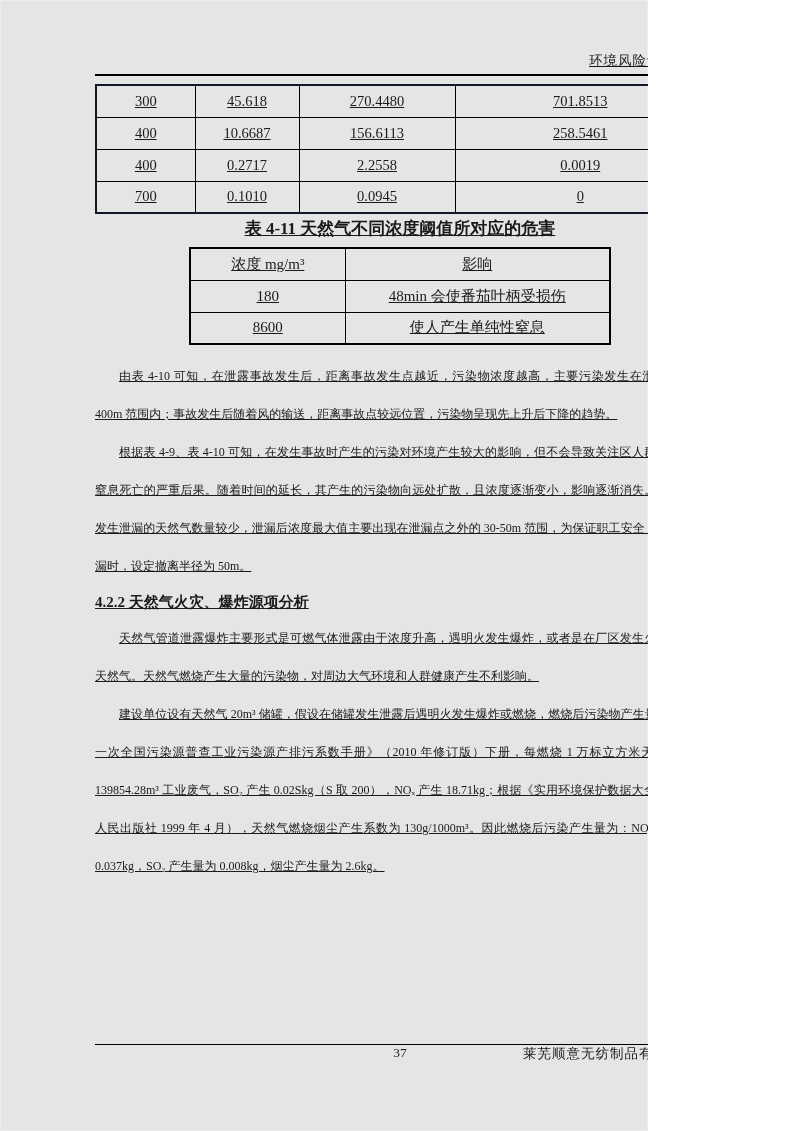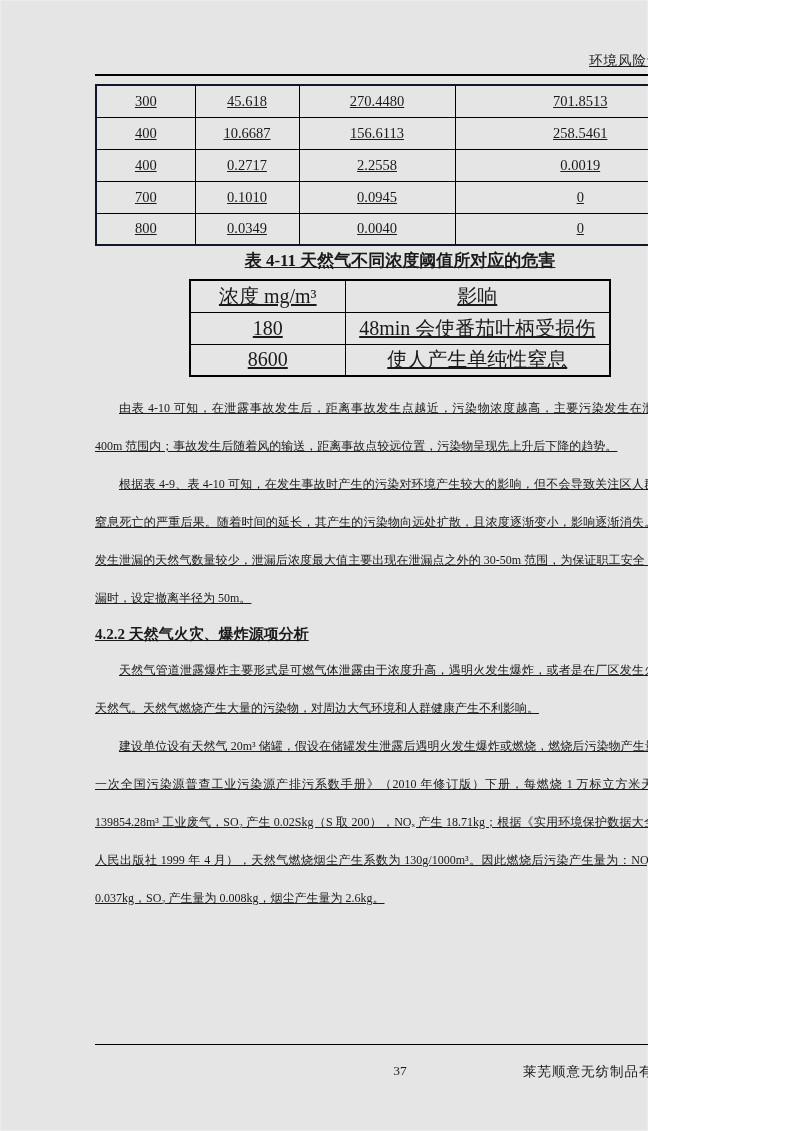"800" tr { html: <tr> <td>800</td> <td>0.0349</td> <td>0.0040</td> <td>0</td> </tr> -> none }
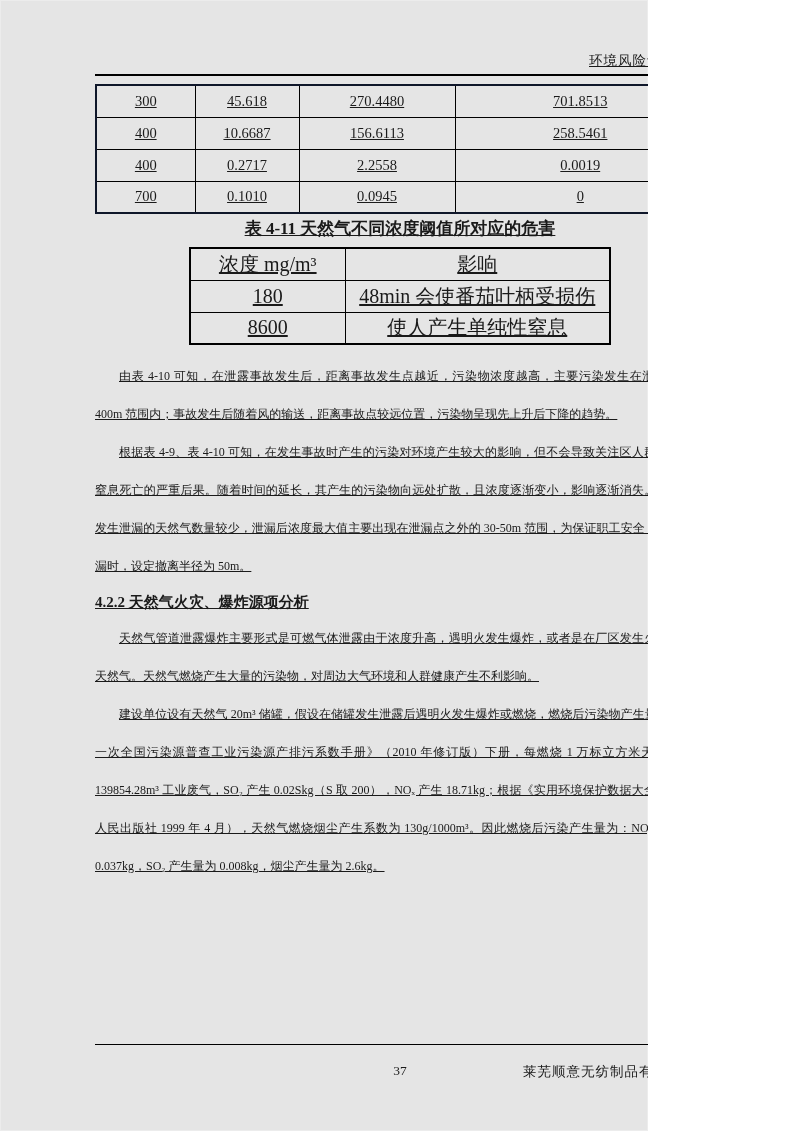"浓度 mg/m³" table.t2 { font-size: 20px -> 15px }
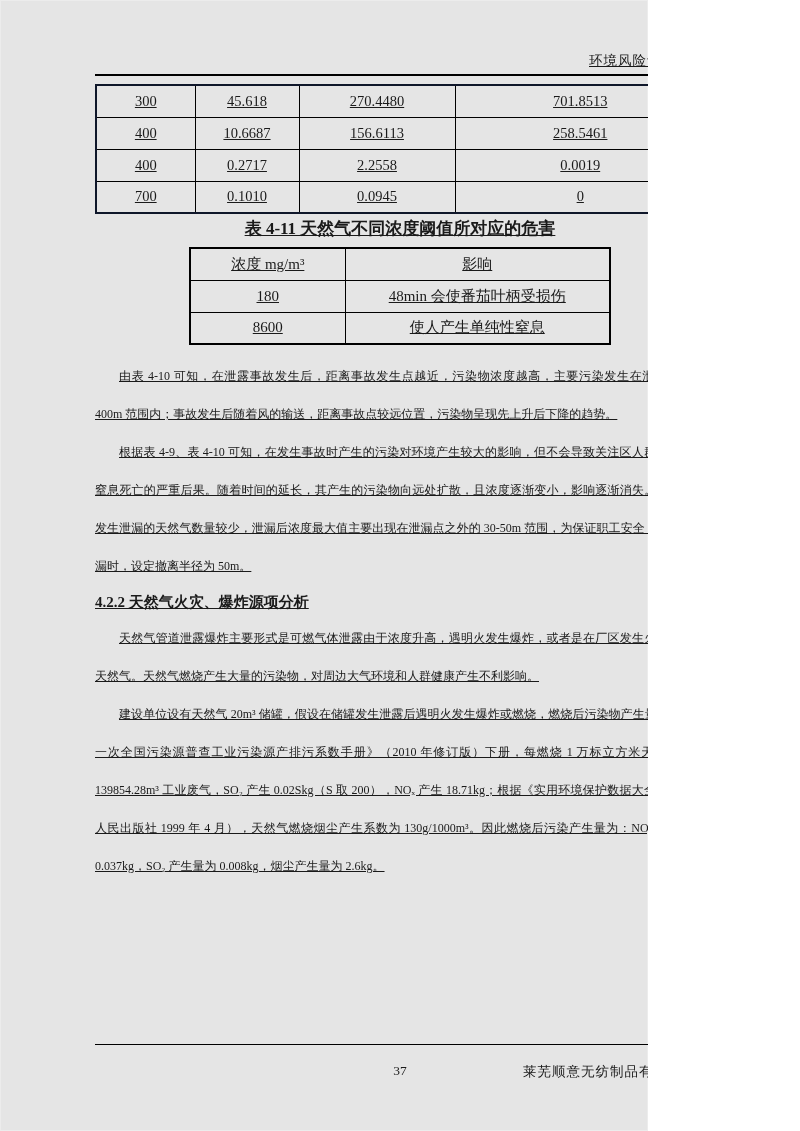"37" .page-footer { padding-top: 18px -> 0 }
